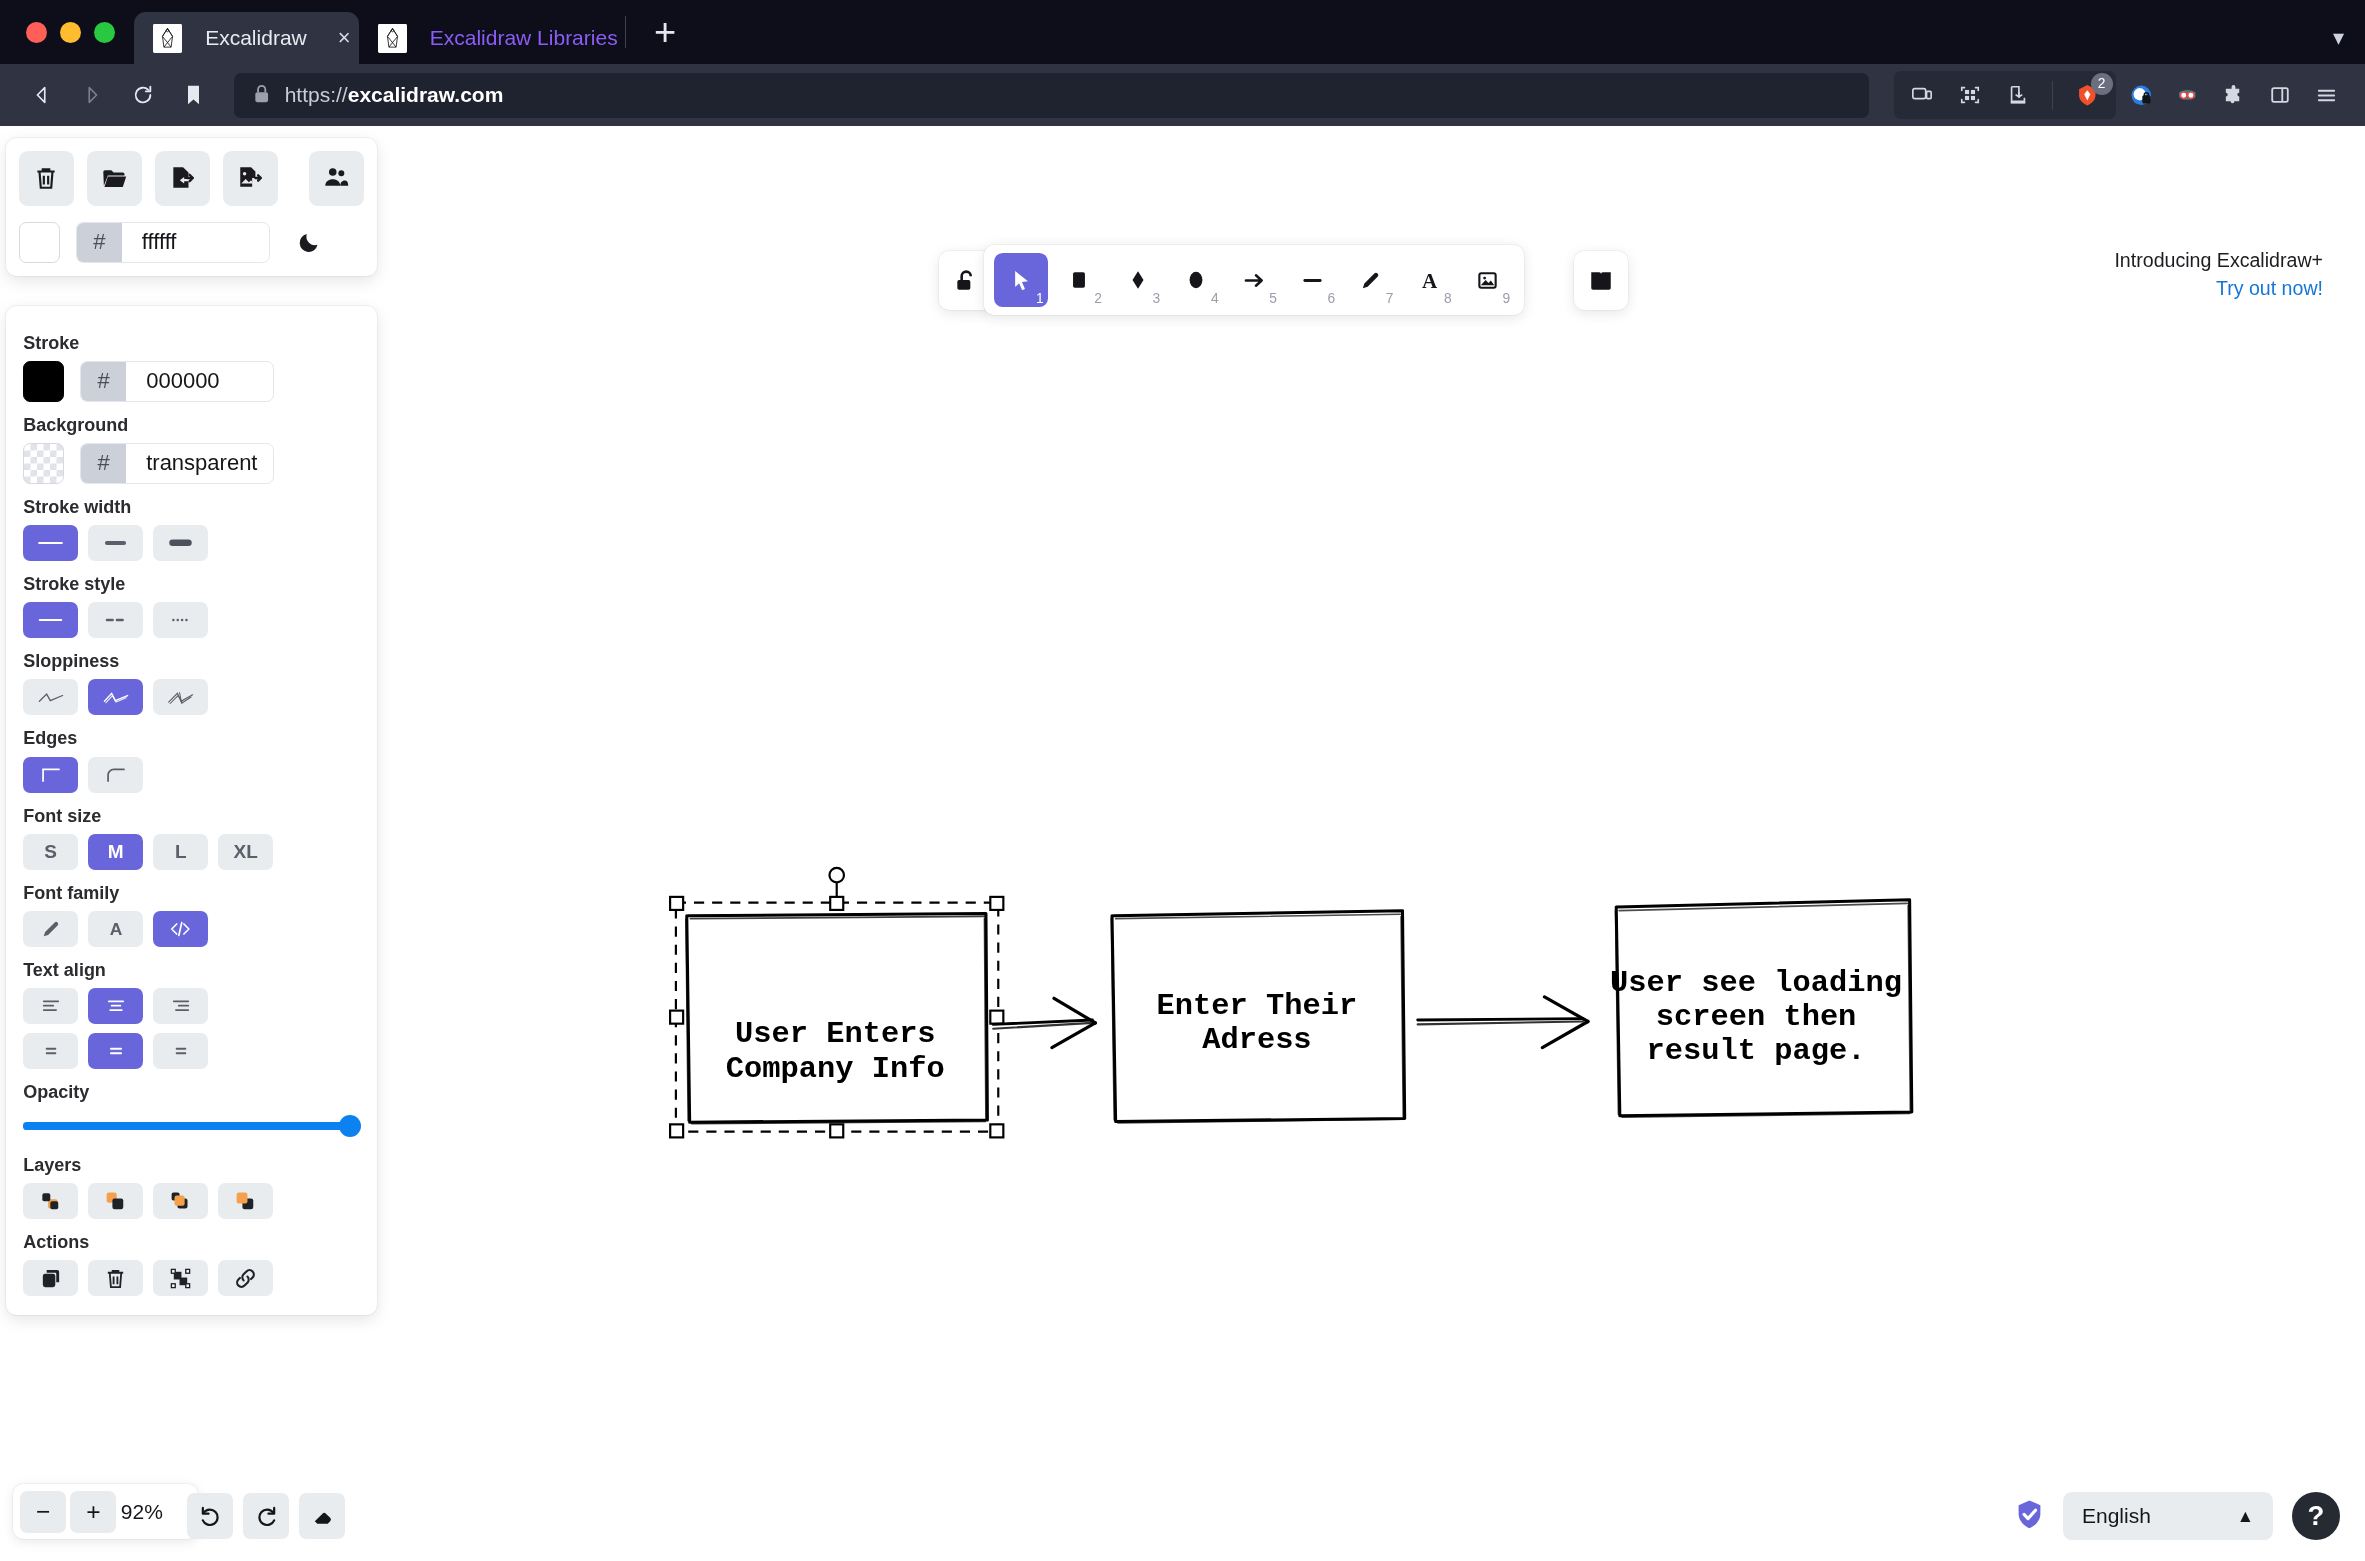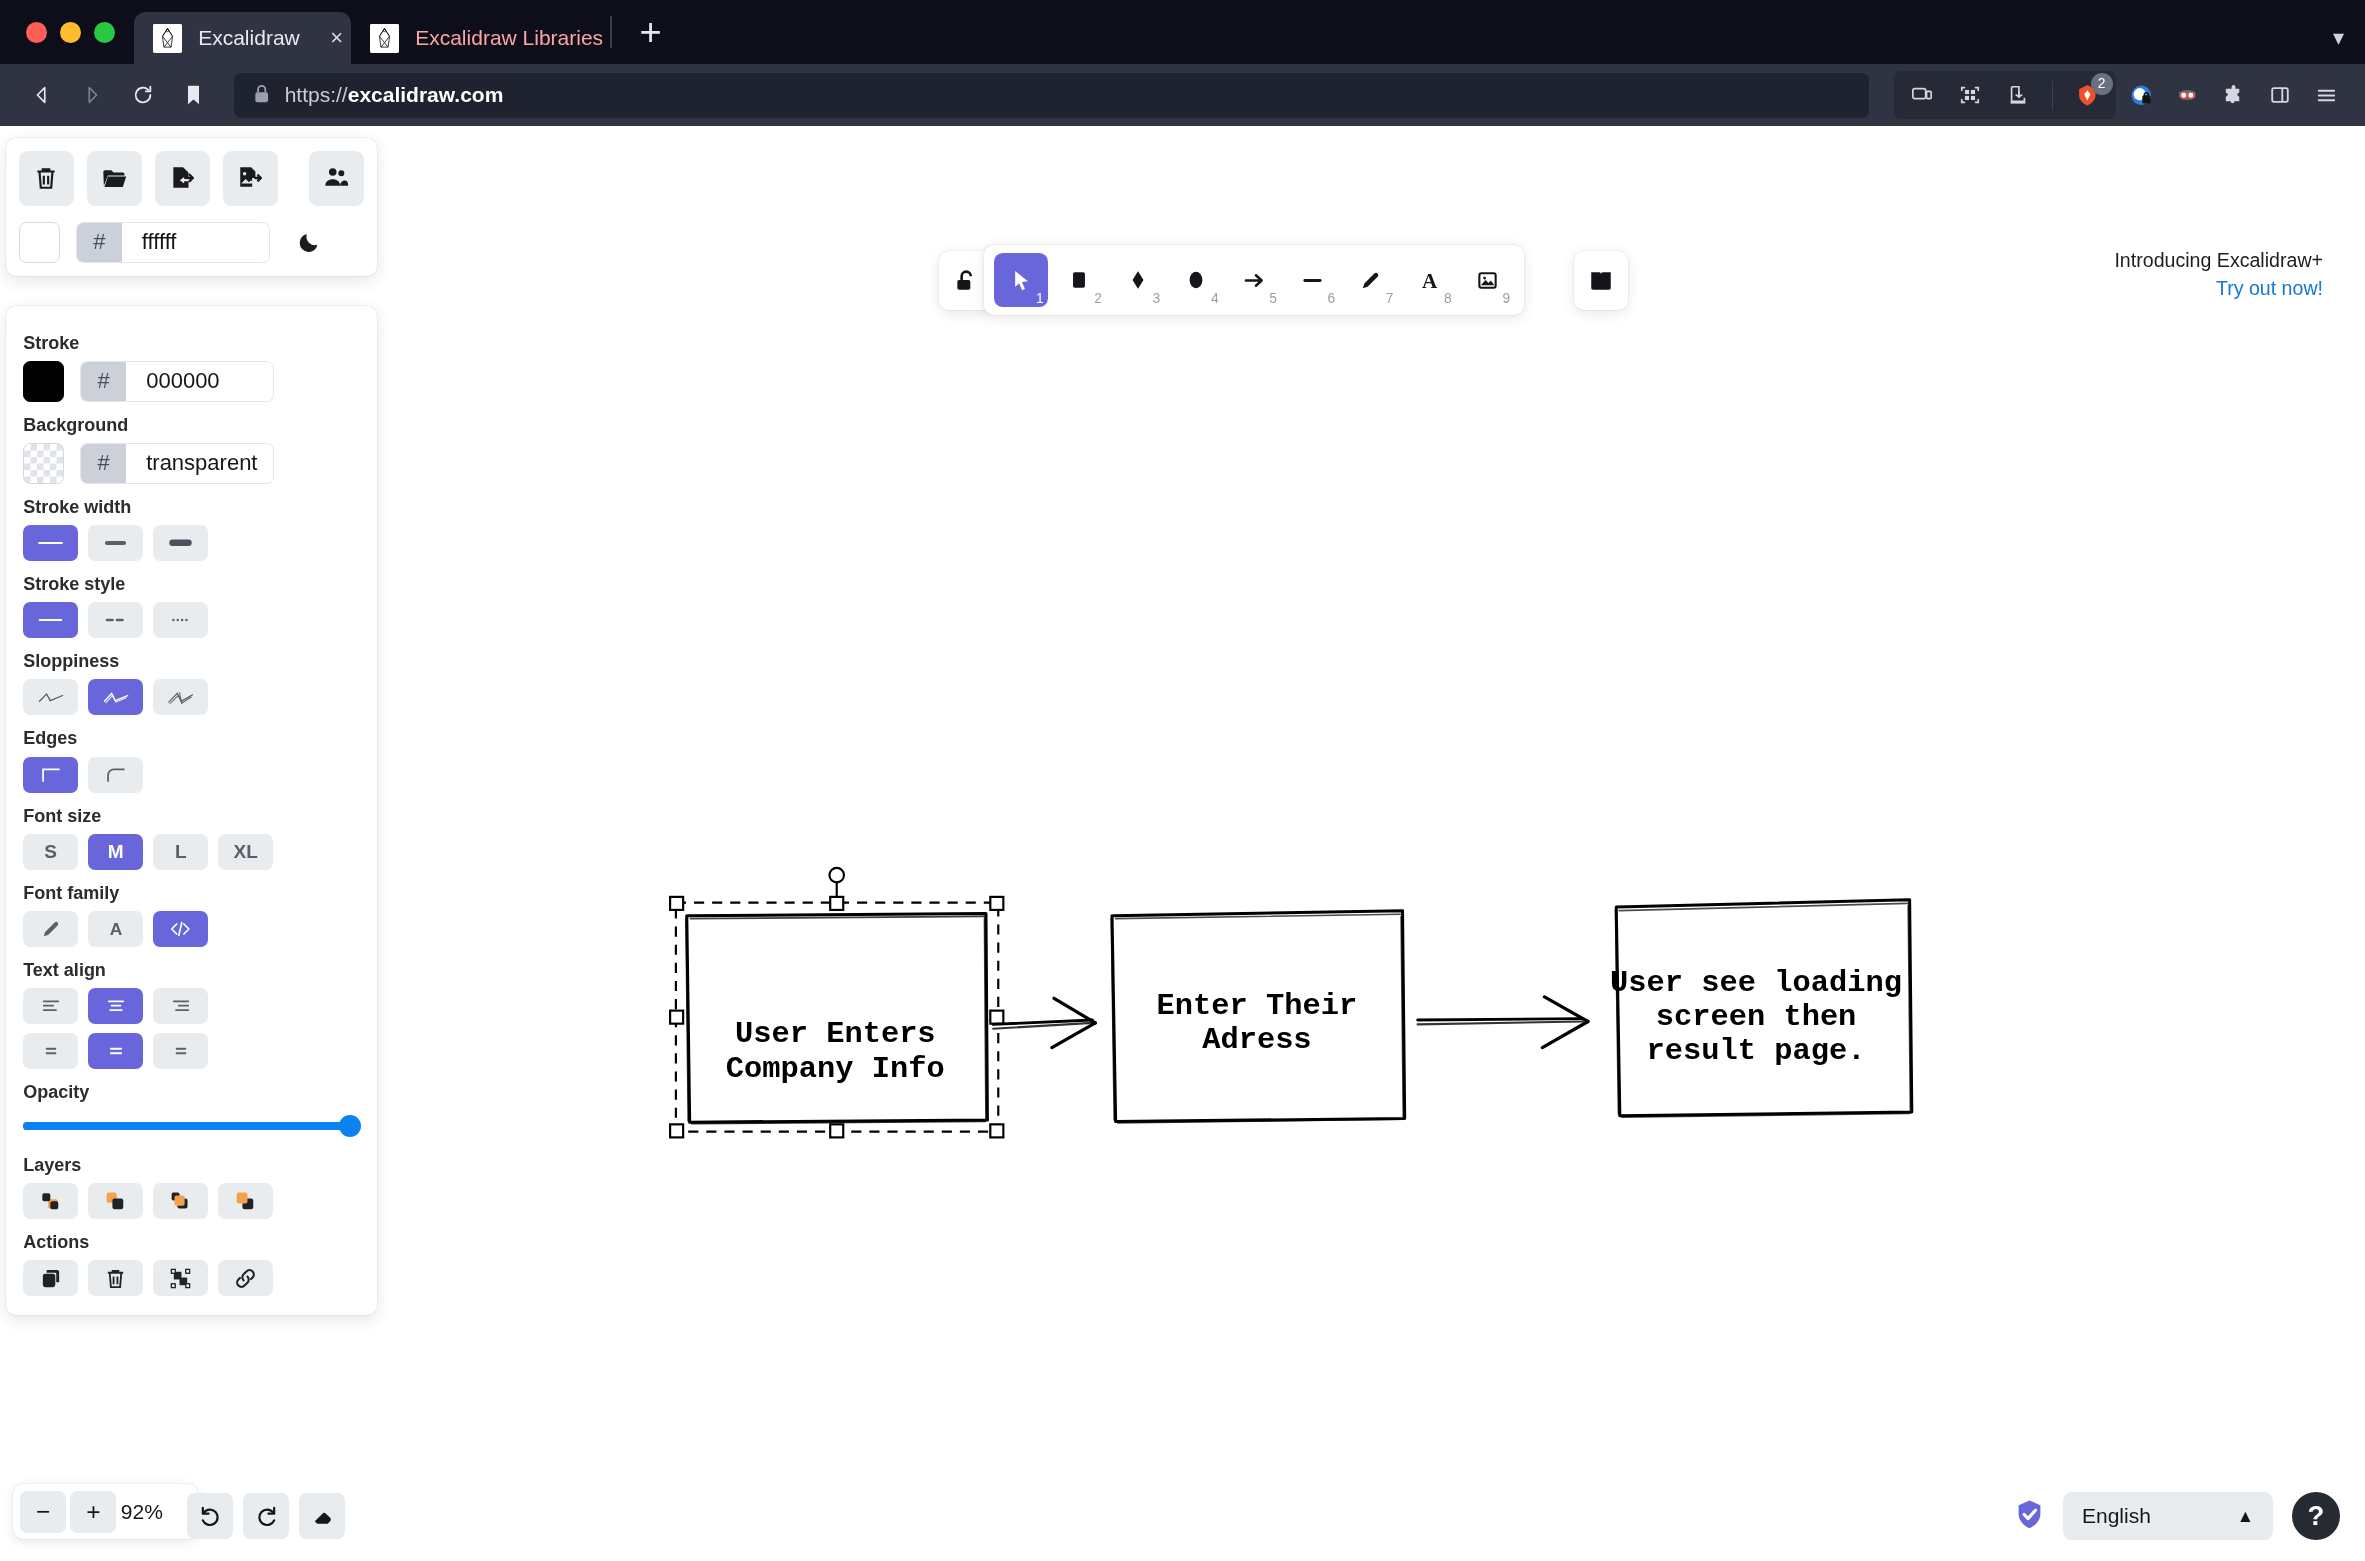"Excalidraw" .tab { gap: 16px -> 23px }
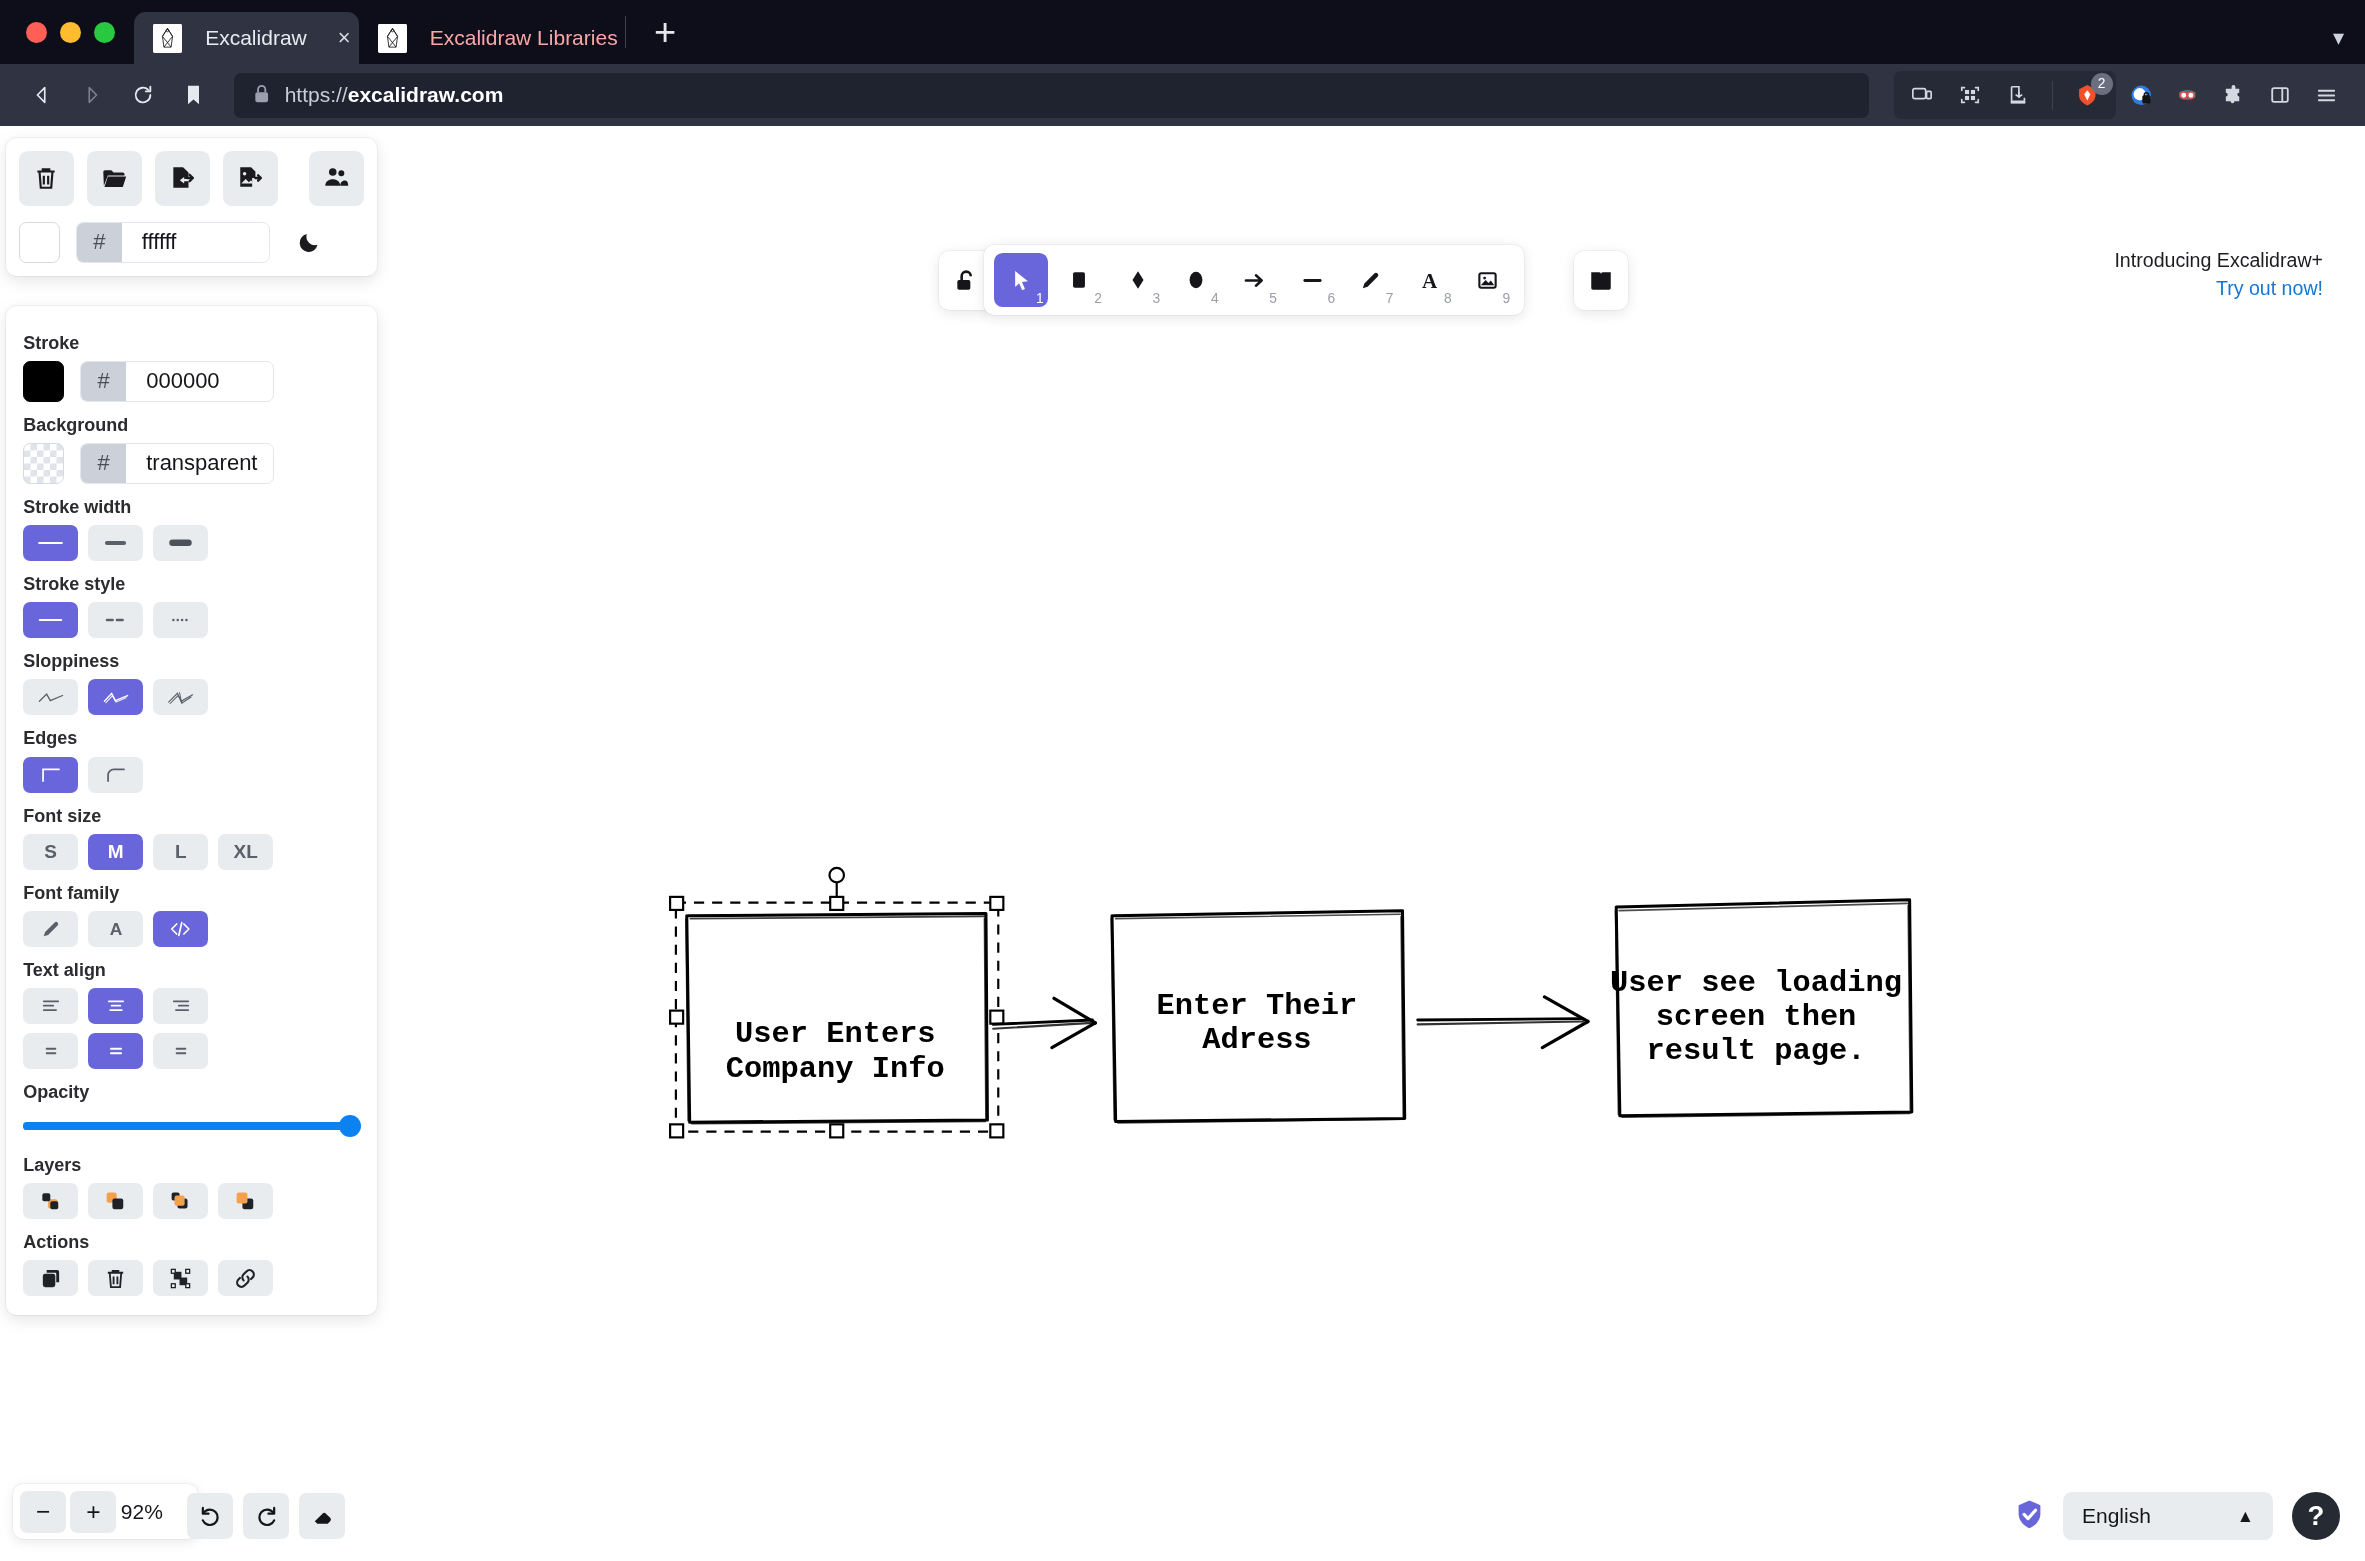"Excalidraw Libraries" .tab.inactive .tab-title { color: #fca5a5 -> #8b5cf6 }
